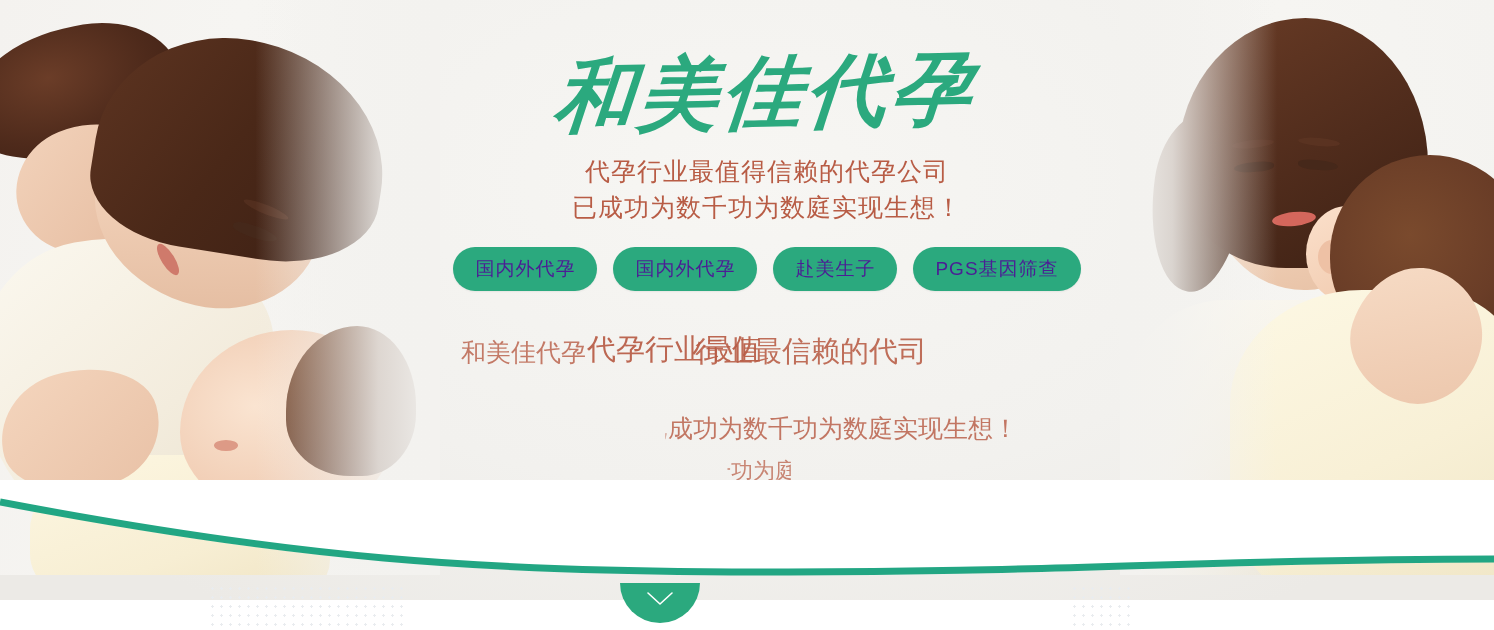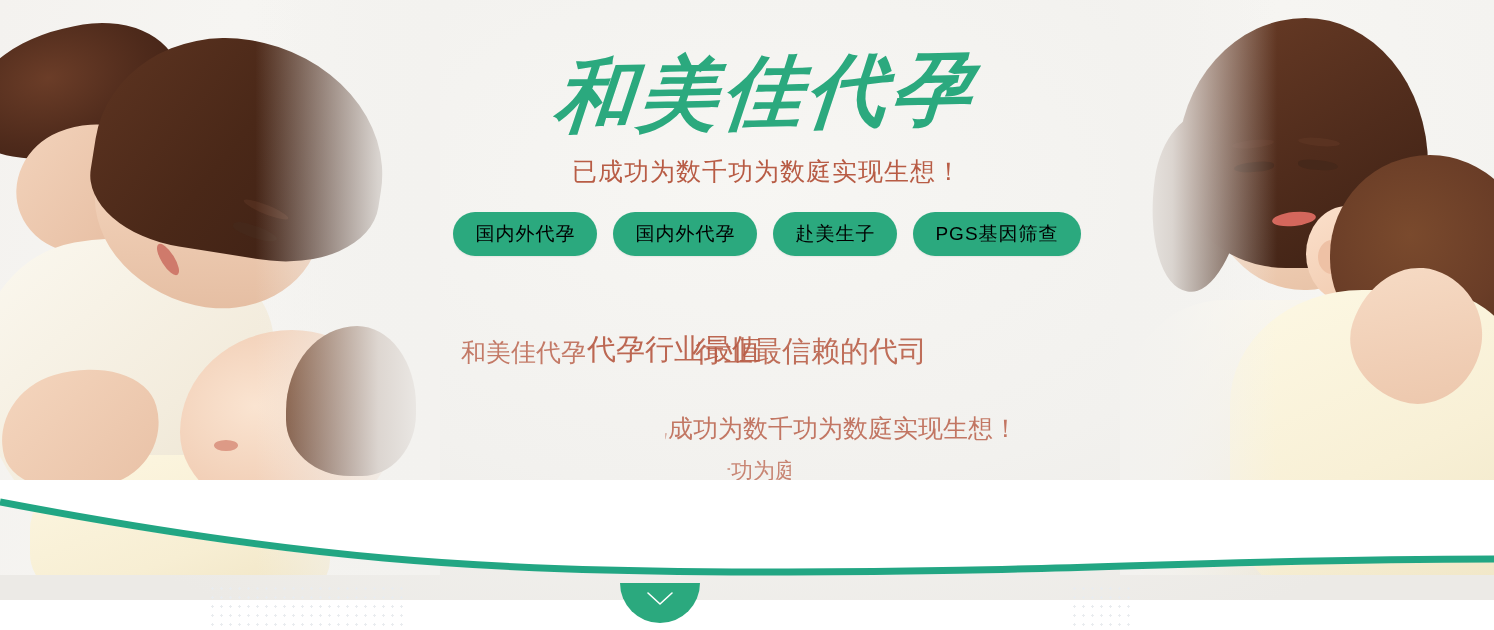"代孕行业最值得信赖的代孕公司" div { html: none -> <div>代孕行业最值得信赖的代孕公司</div> }
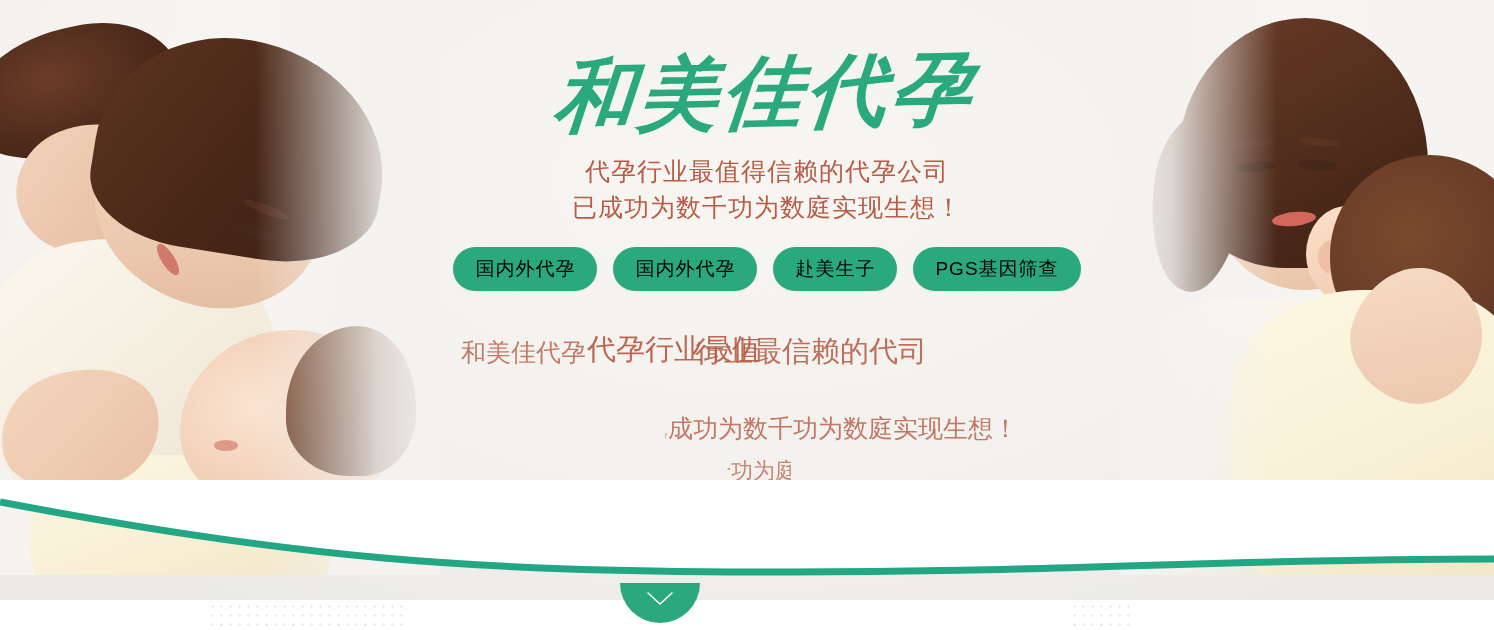"国内外代孕" .pill { color: #000000 -> #4c1d95 }
